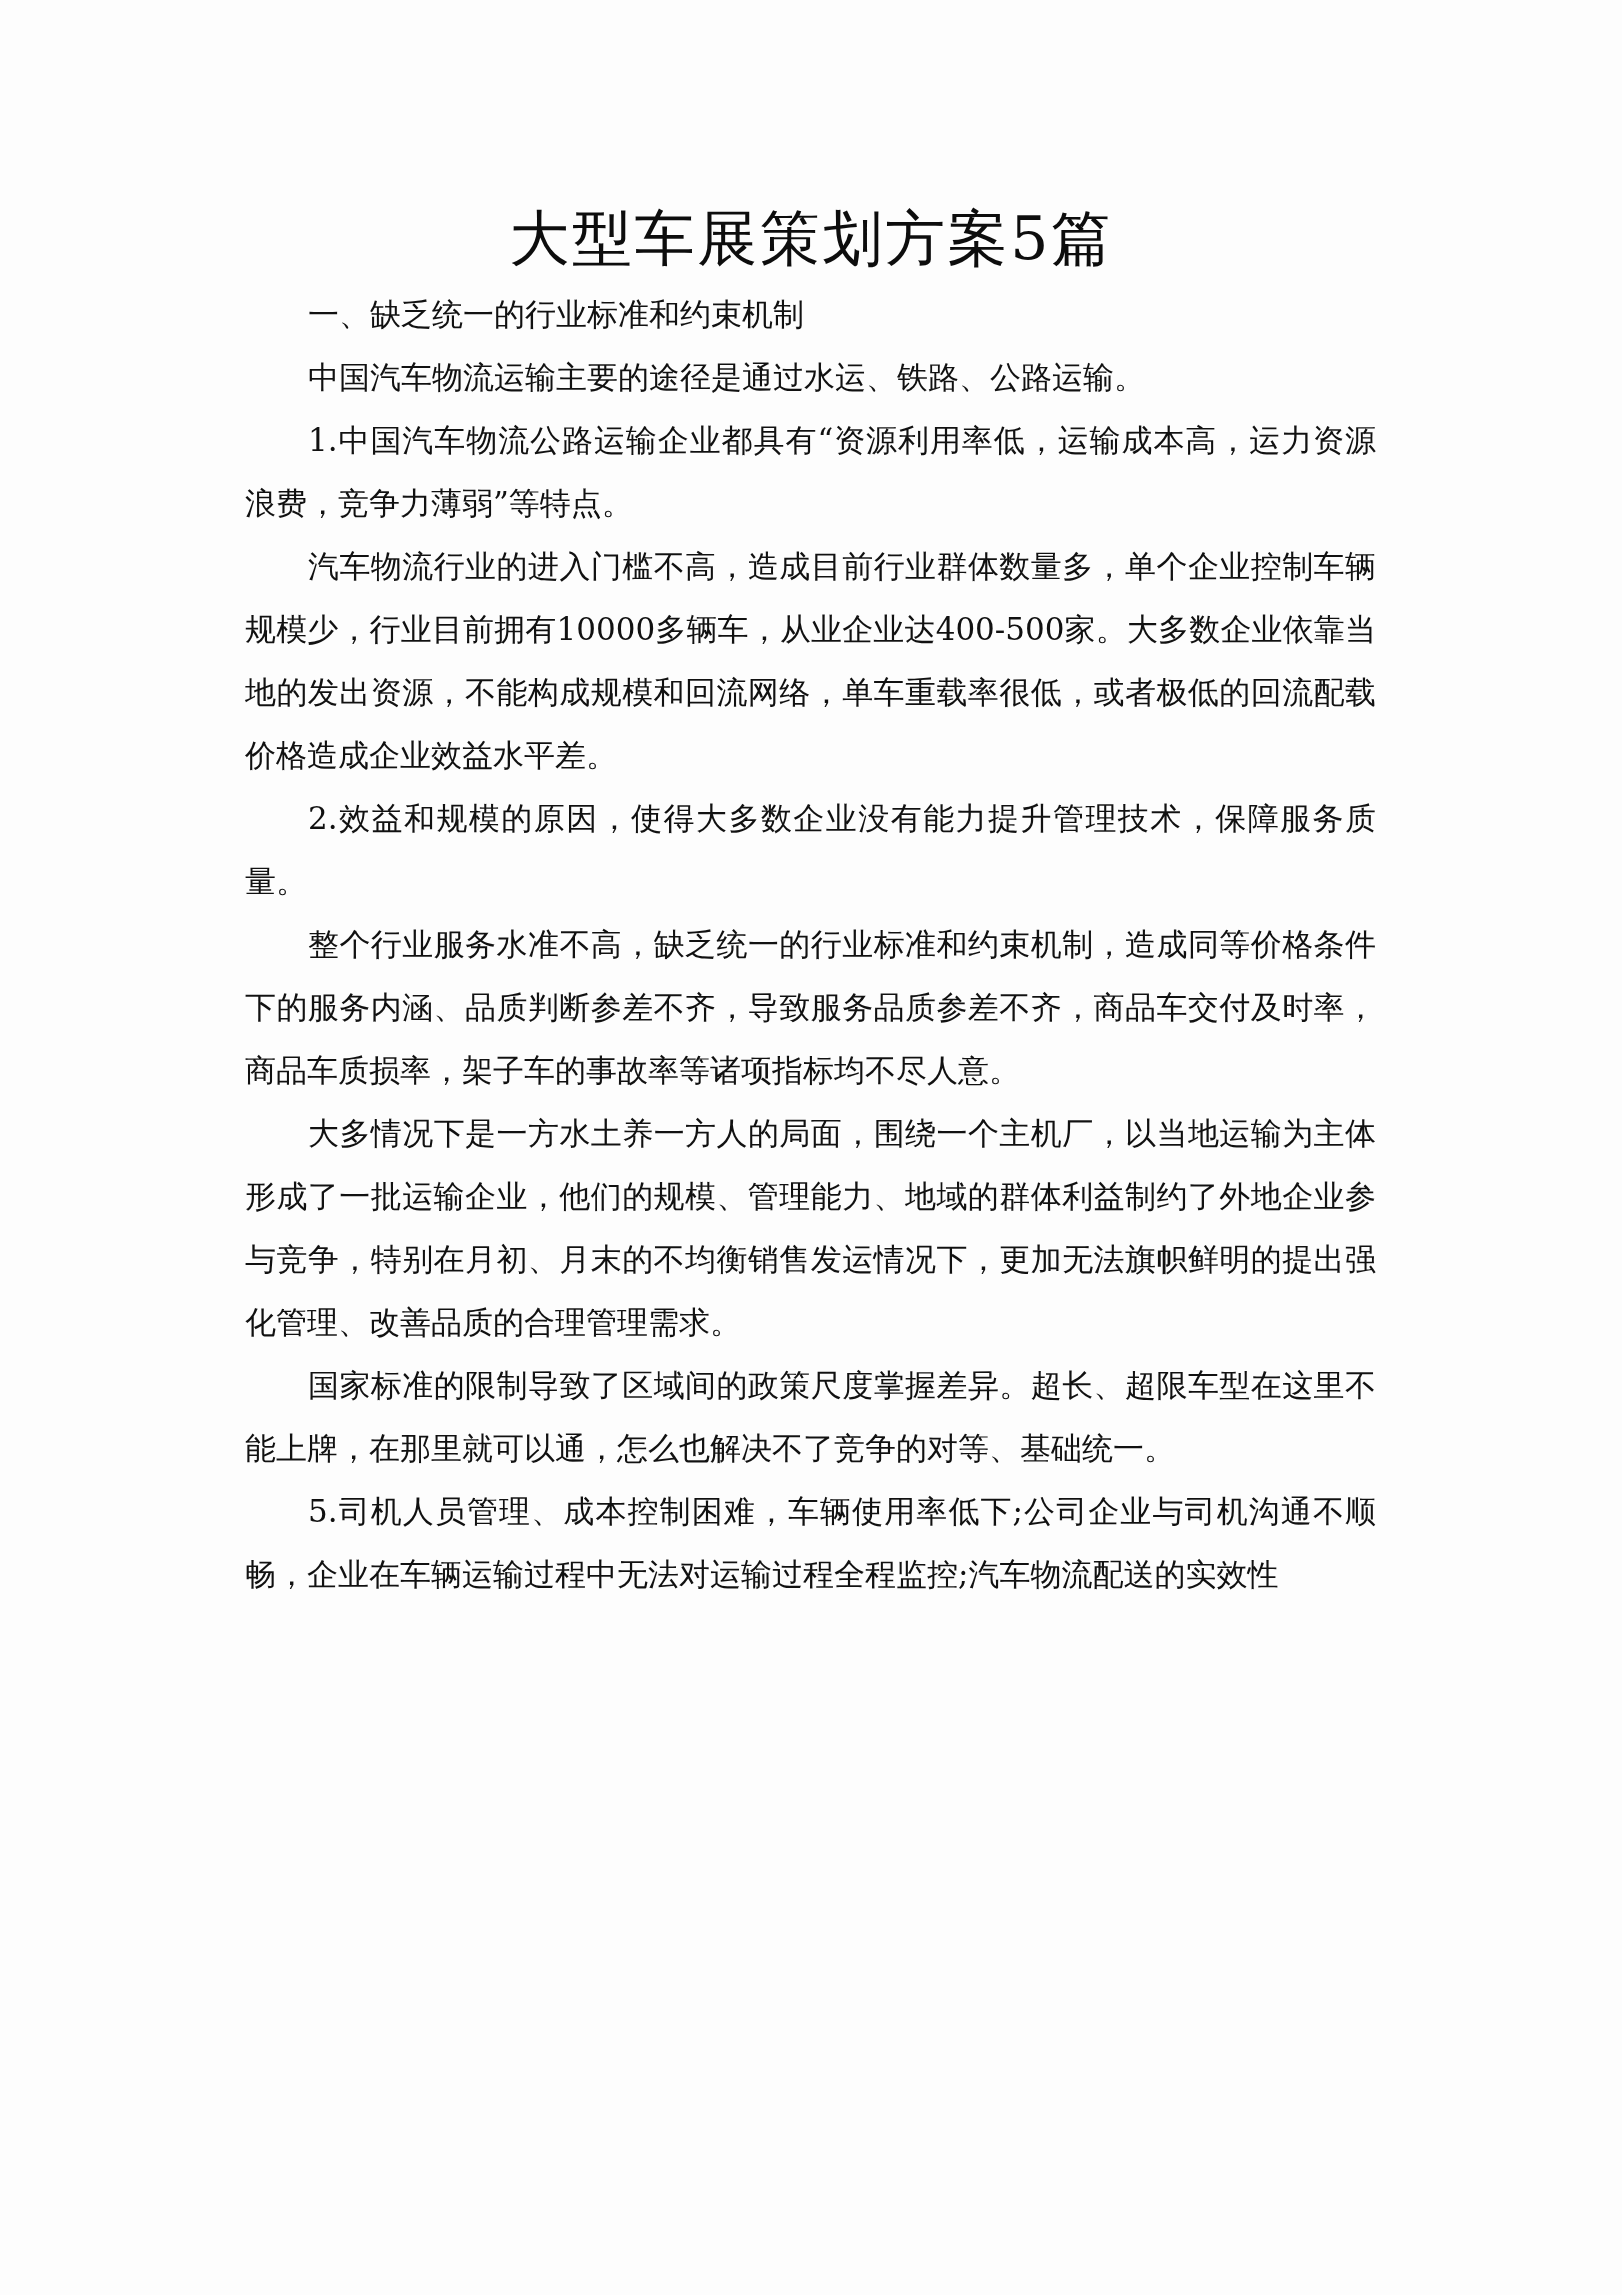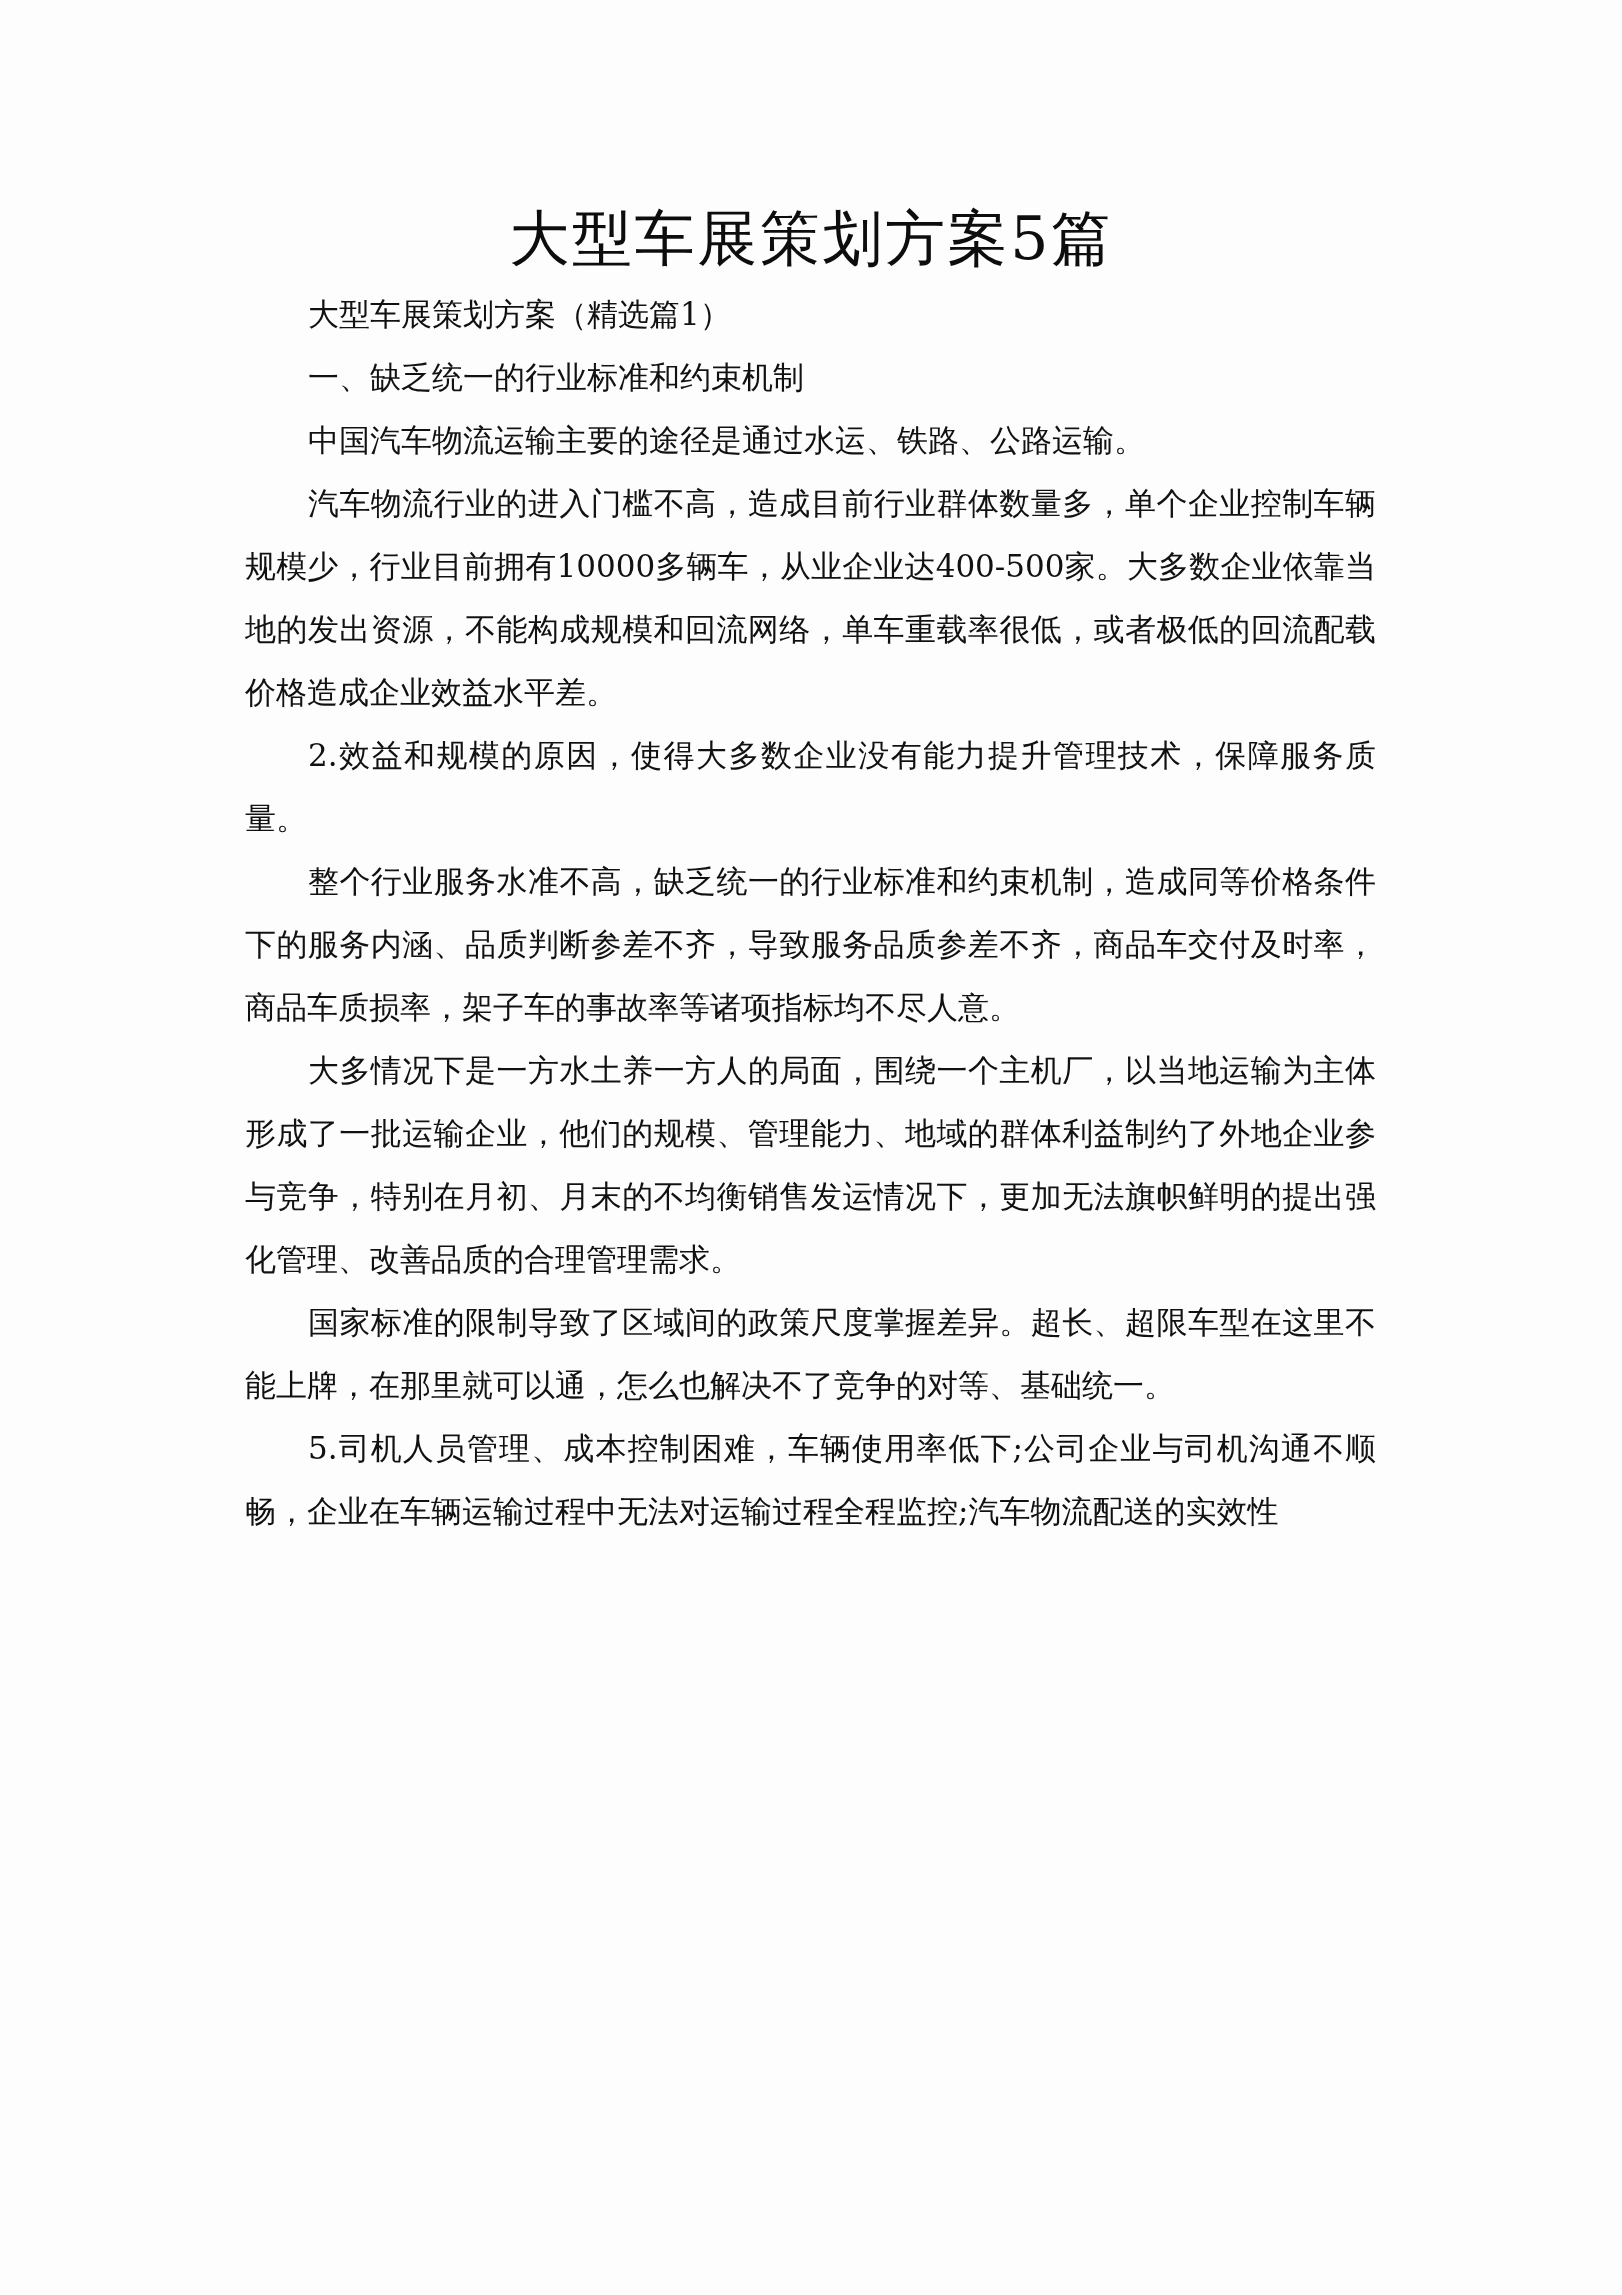"大型车展策划方案（精选篇1）" p.para { html: <p>大型车展策划方案（精选篇1）</p> -> none }
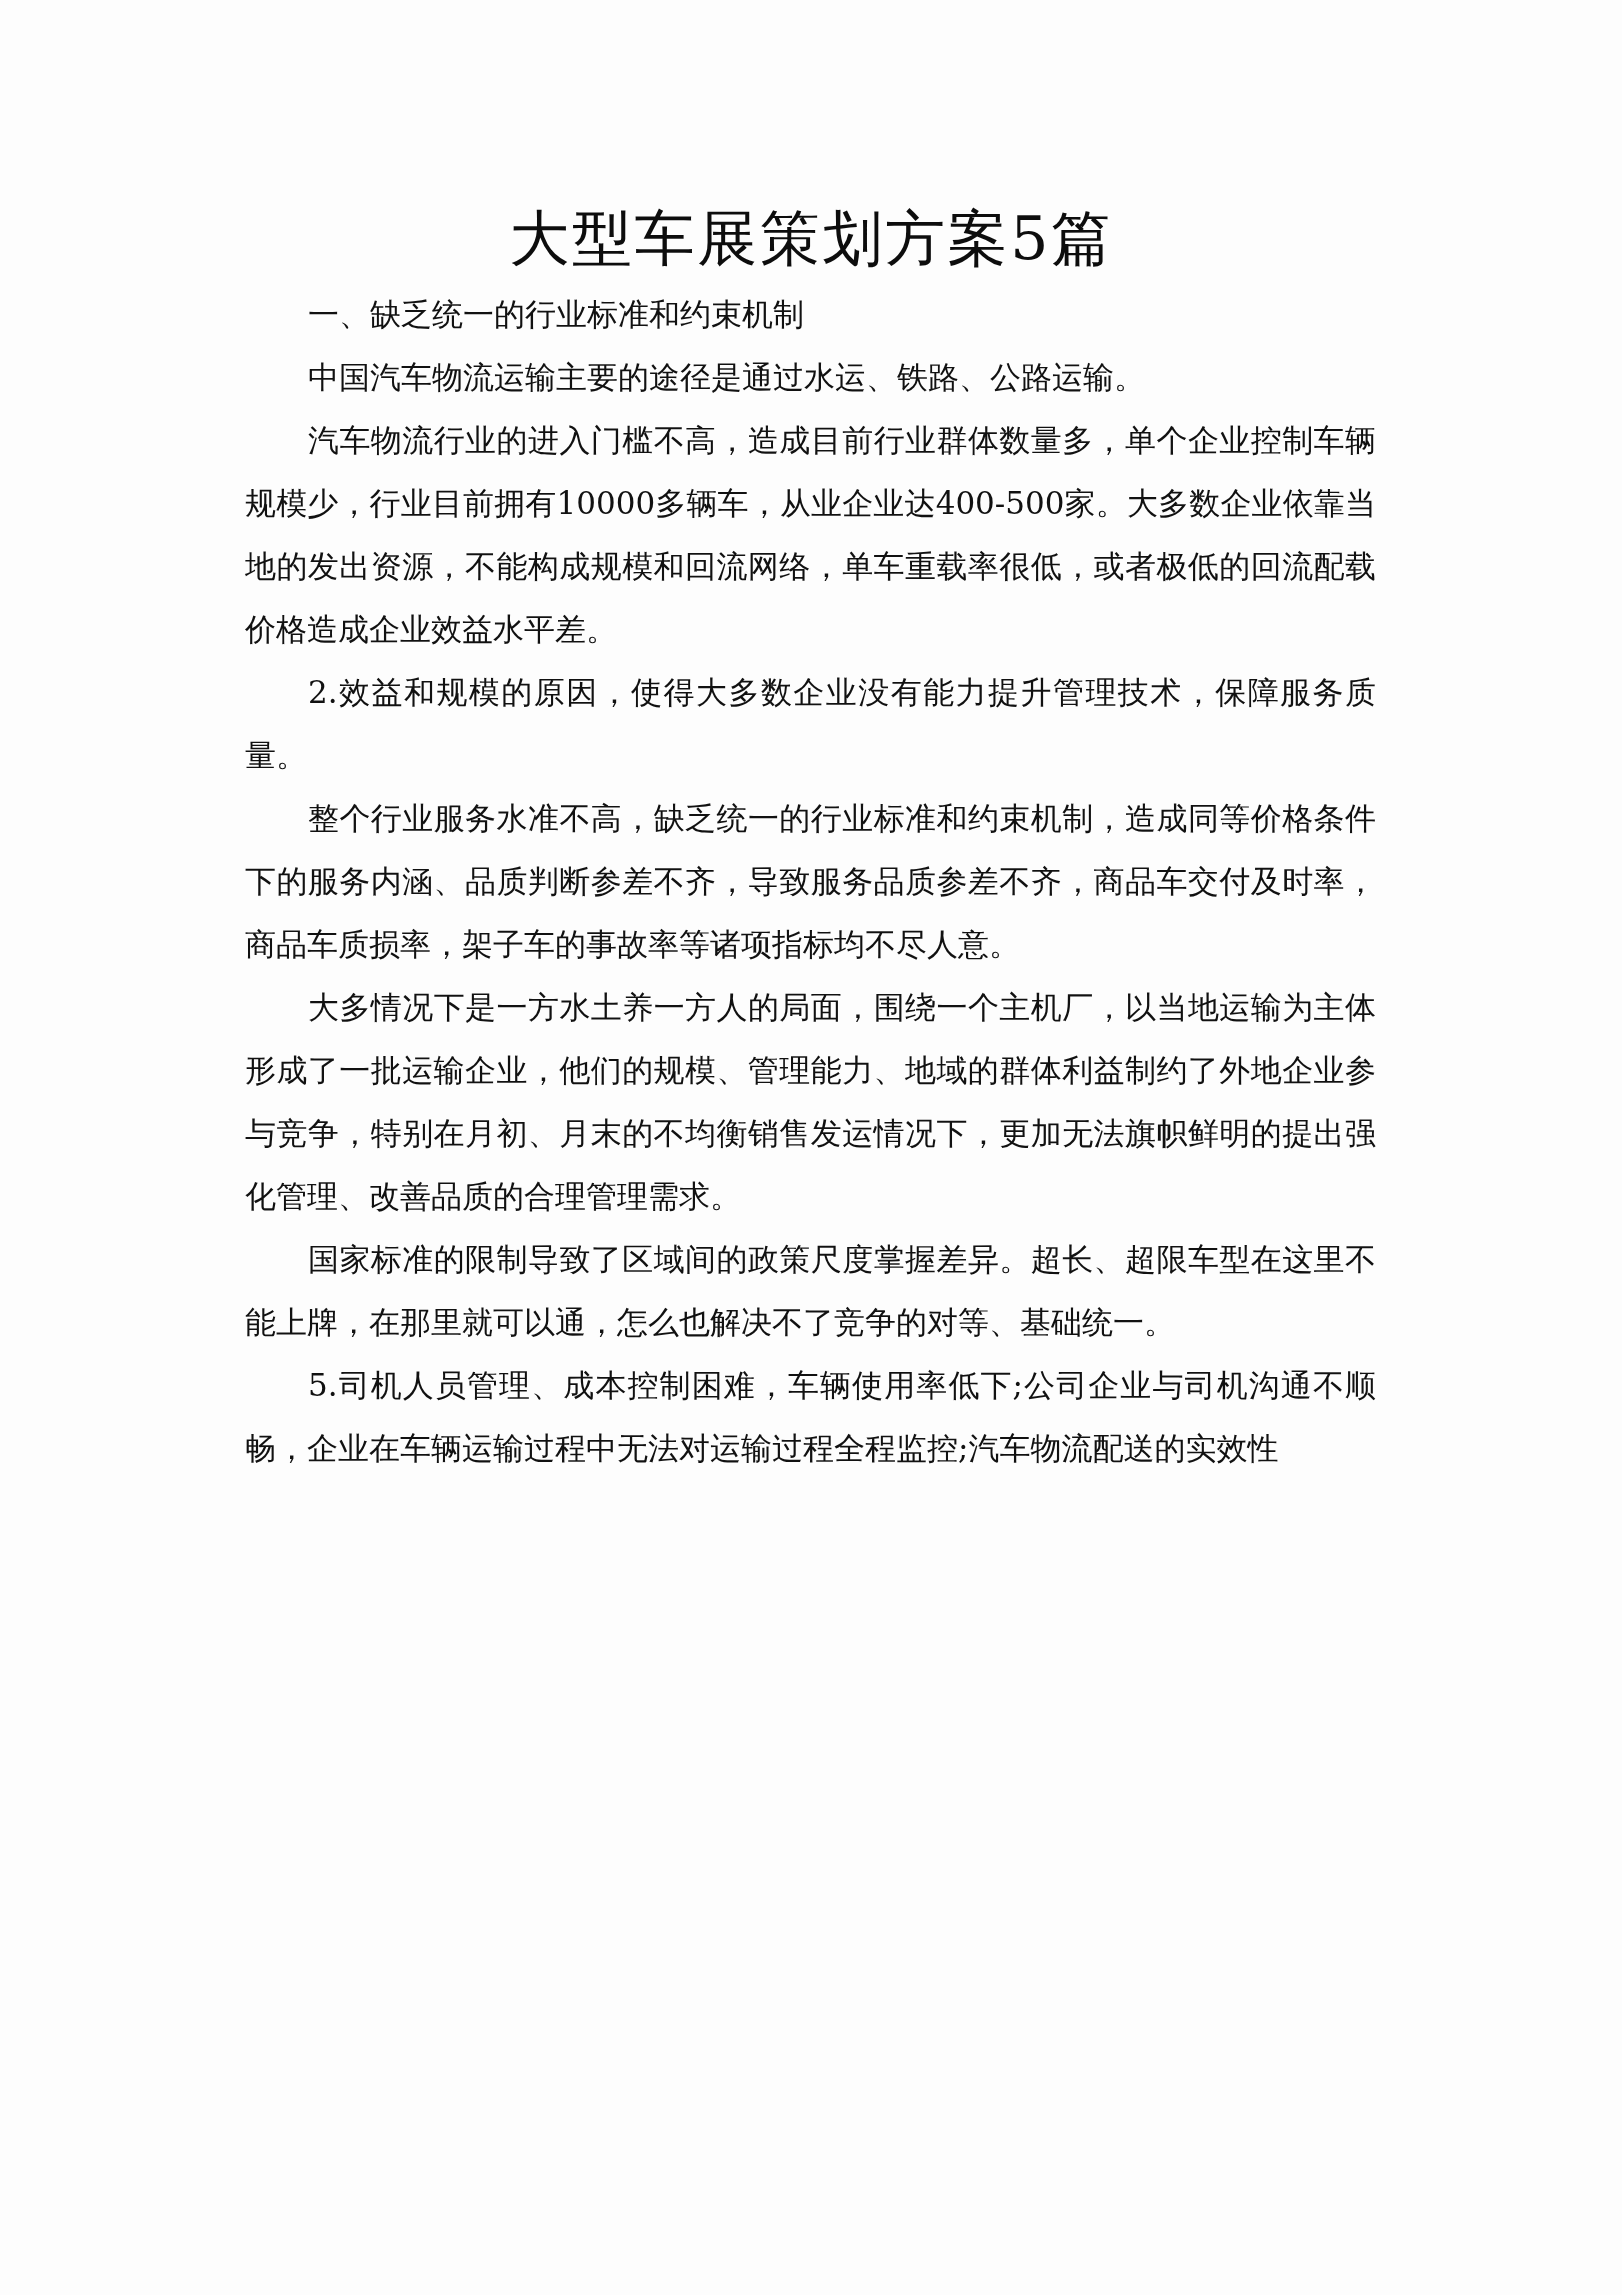"1.中国汽车物流公路运输企业都具有“资源利用率低，运输成本高，运力资源浪费，竞争" p.para { html: none -> <p>1.中国汽车物流公路运输企业都具有“资源利用率低，运输成本高，运力资源浪费，竞争力薄弱”等特点。</p> }
